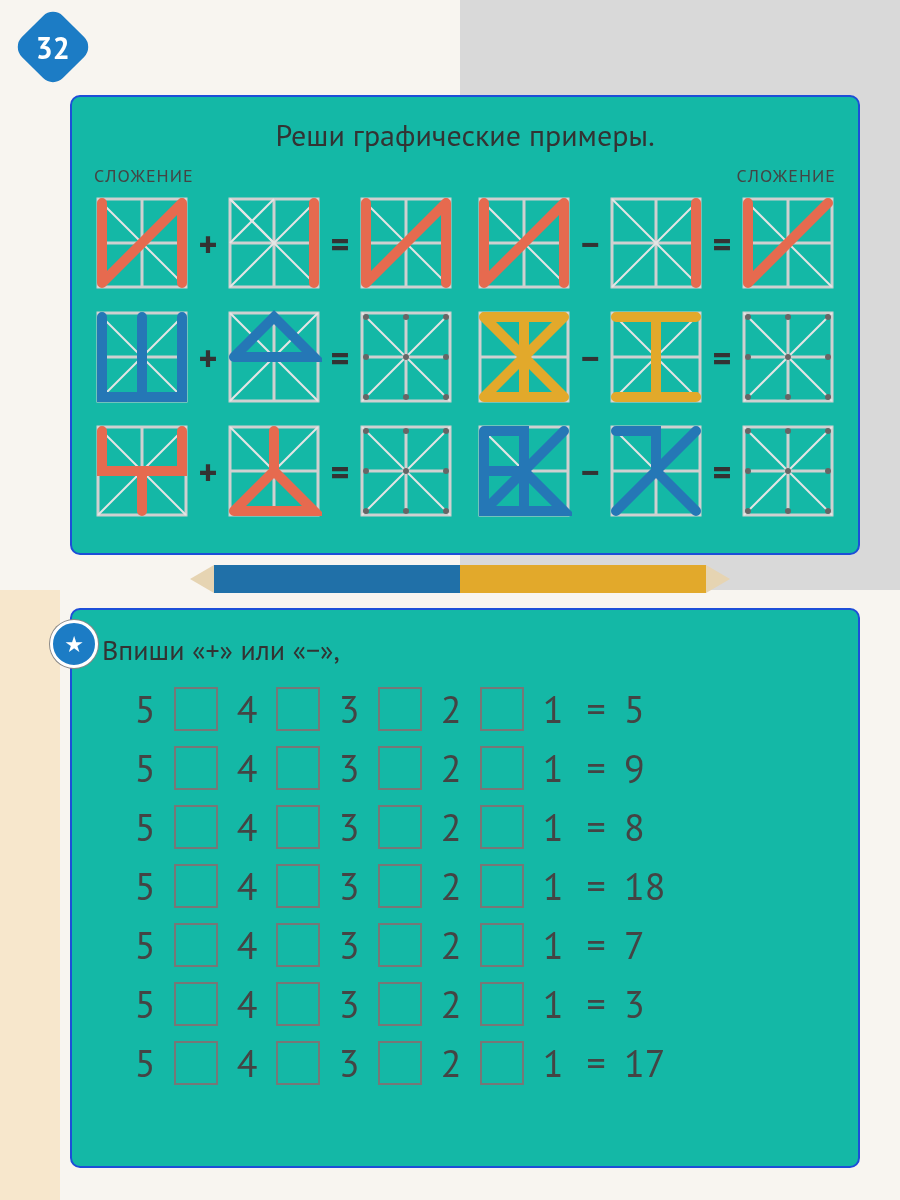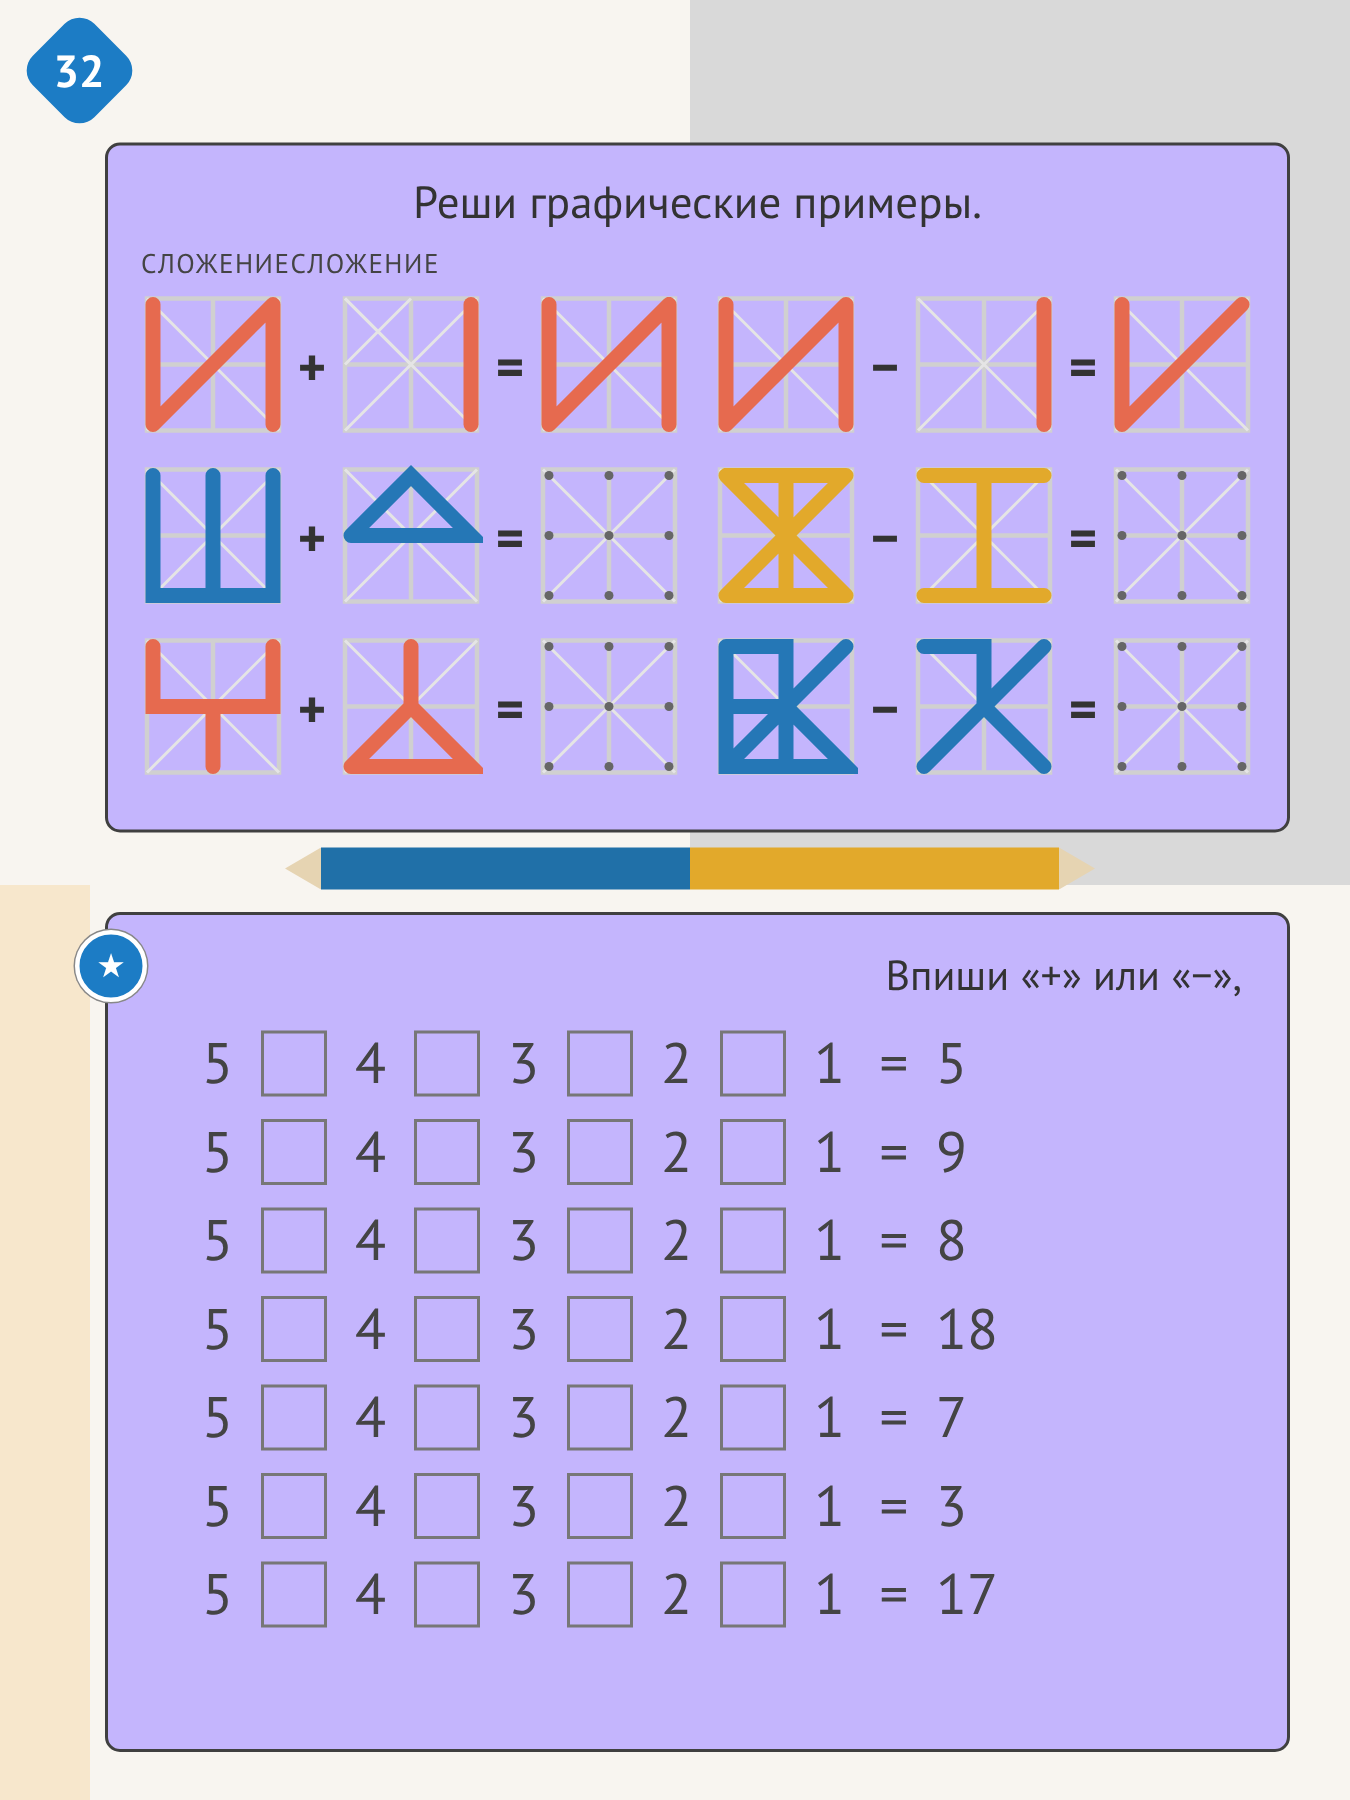"Реши графические примеры." .card { background: #c4b5fd -> #14b8a6; border: 2px solid #404040 -> 2px solid #1d4ed8 }
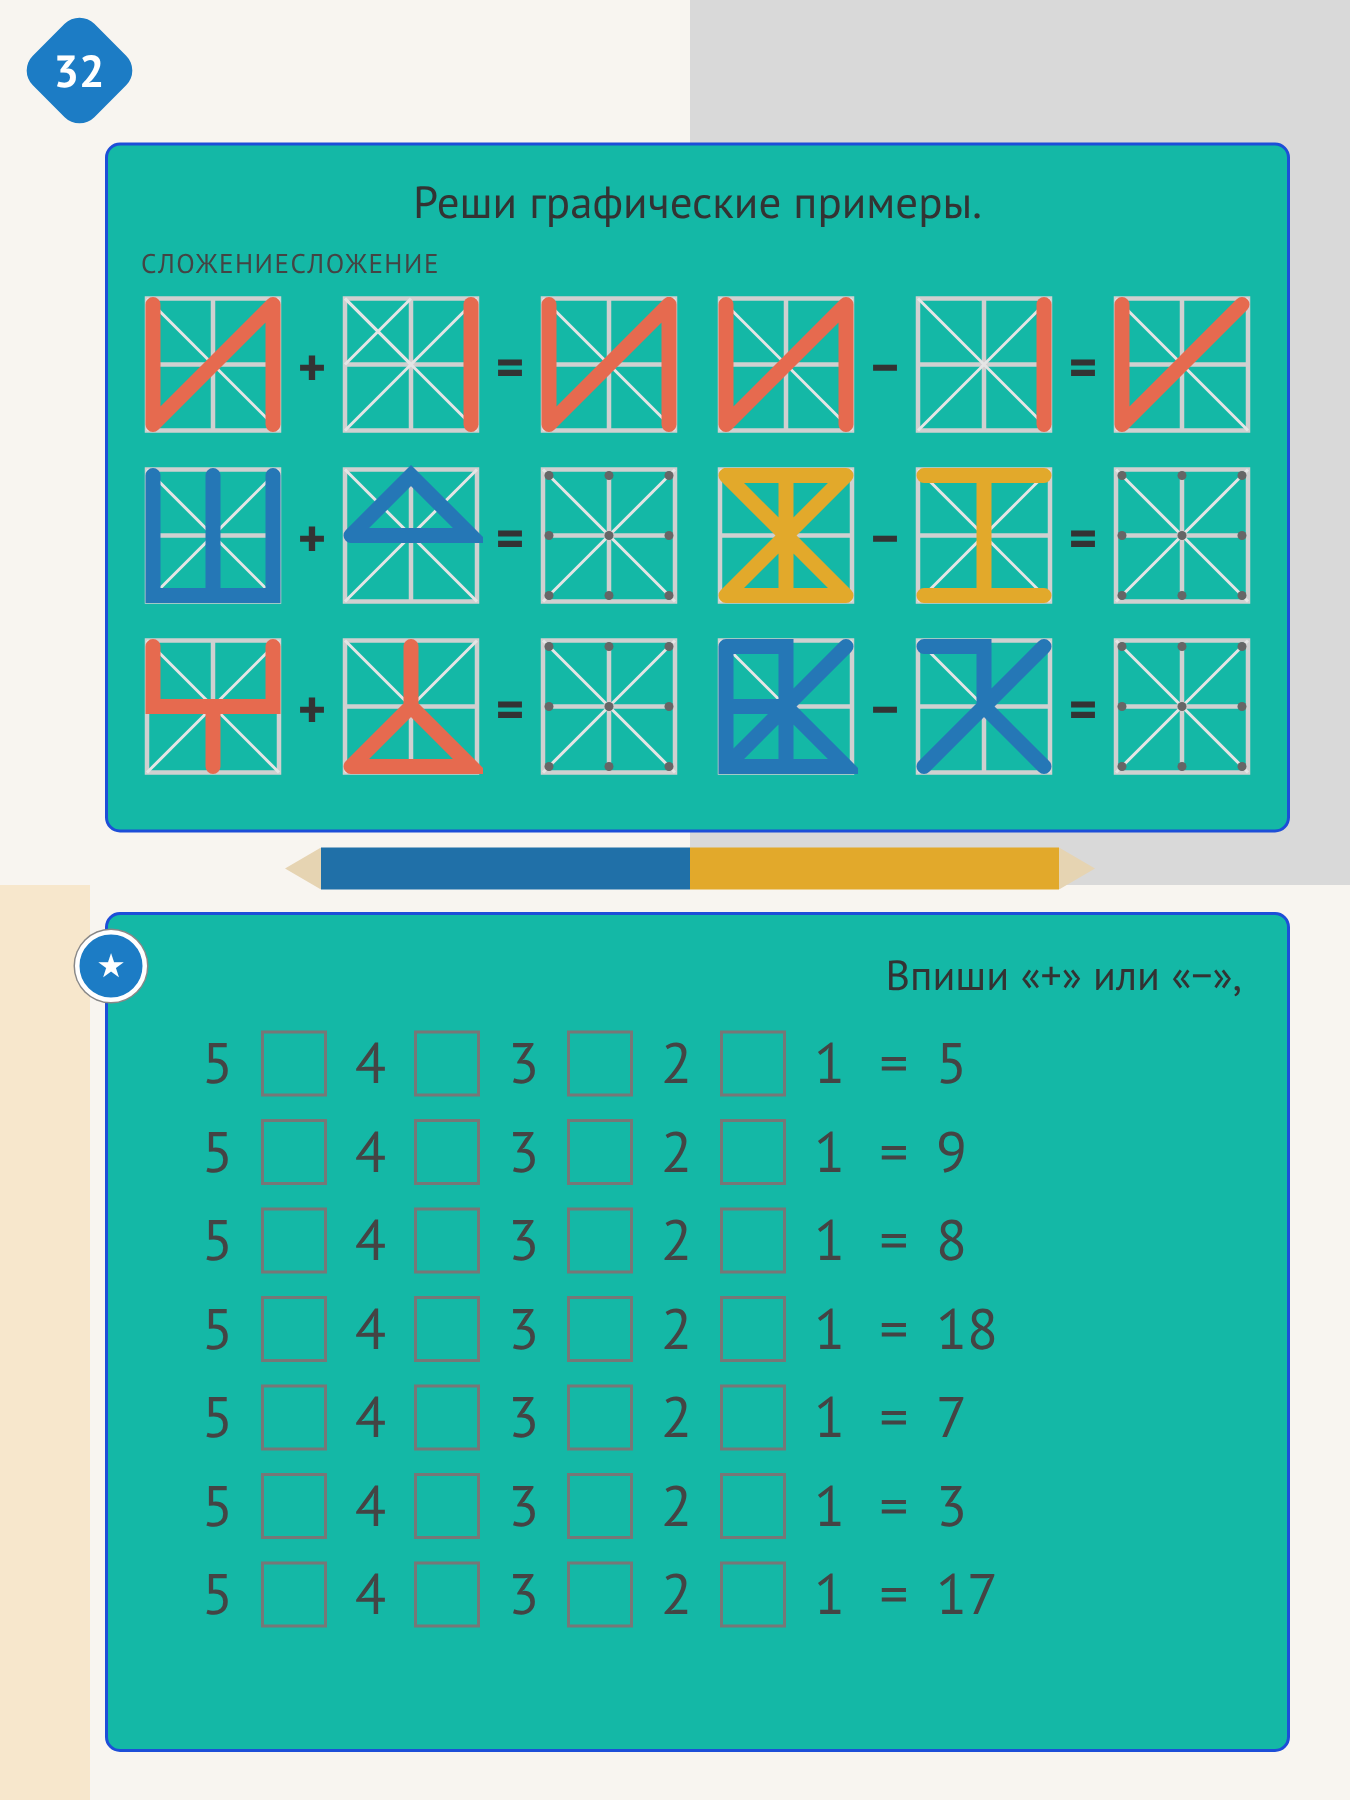"СЛОЖЕНИЕ" .subhdr-row { justify-content: flex-start -> space-between }
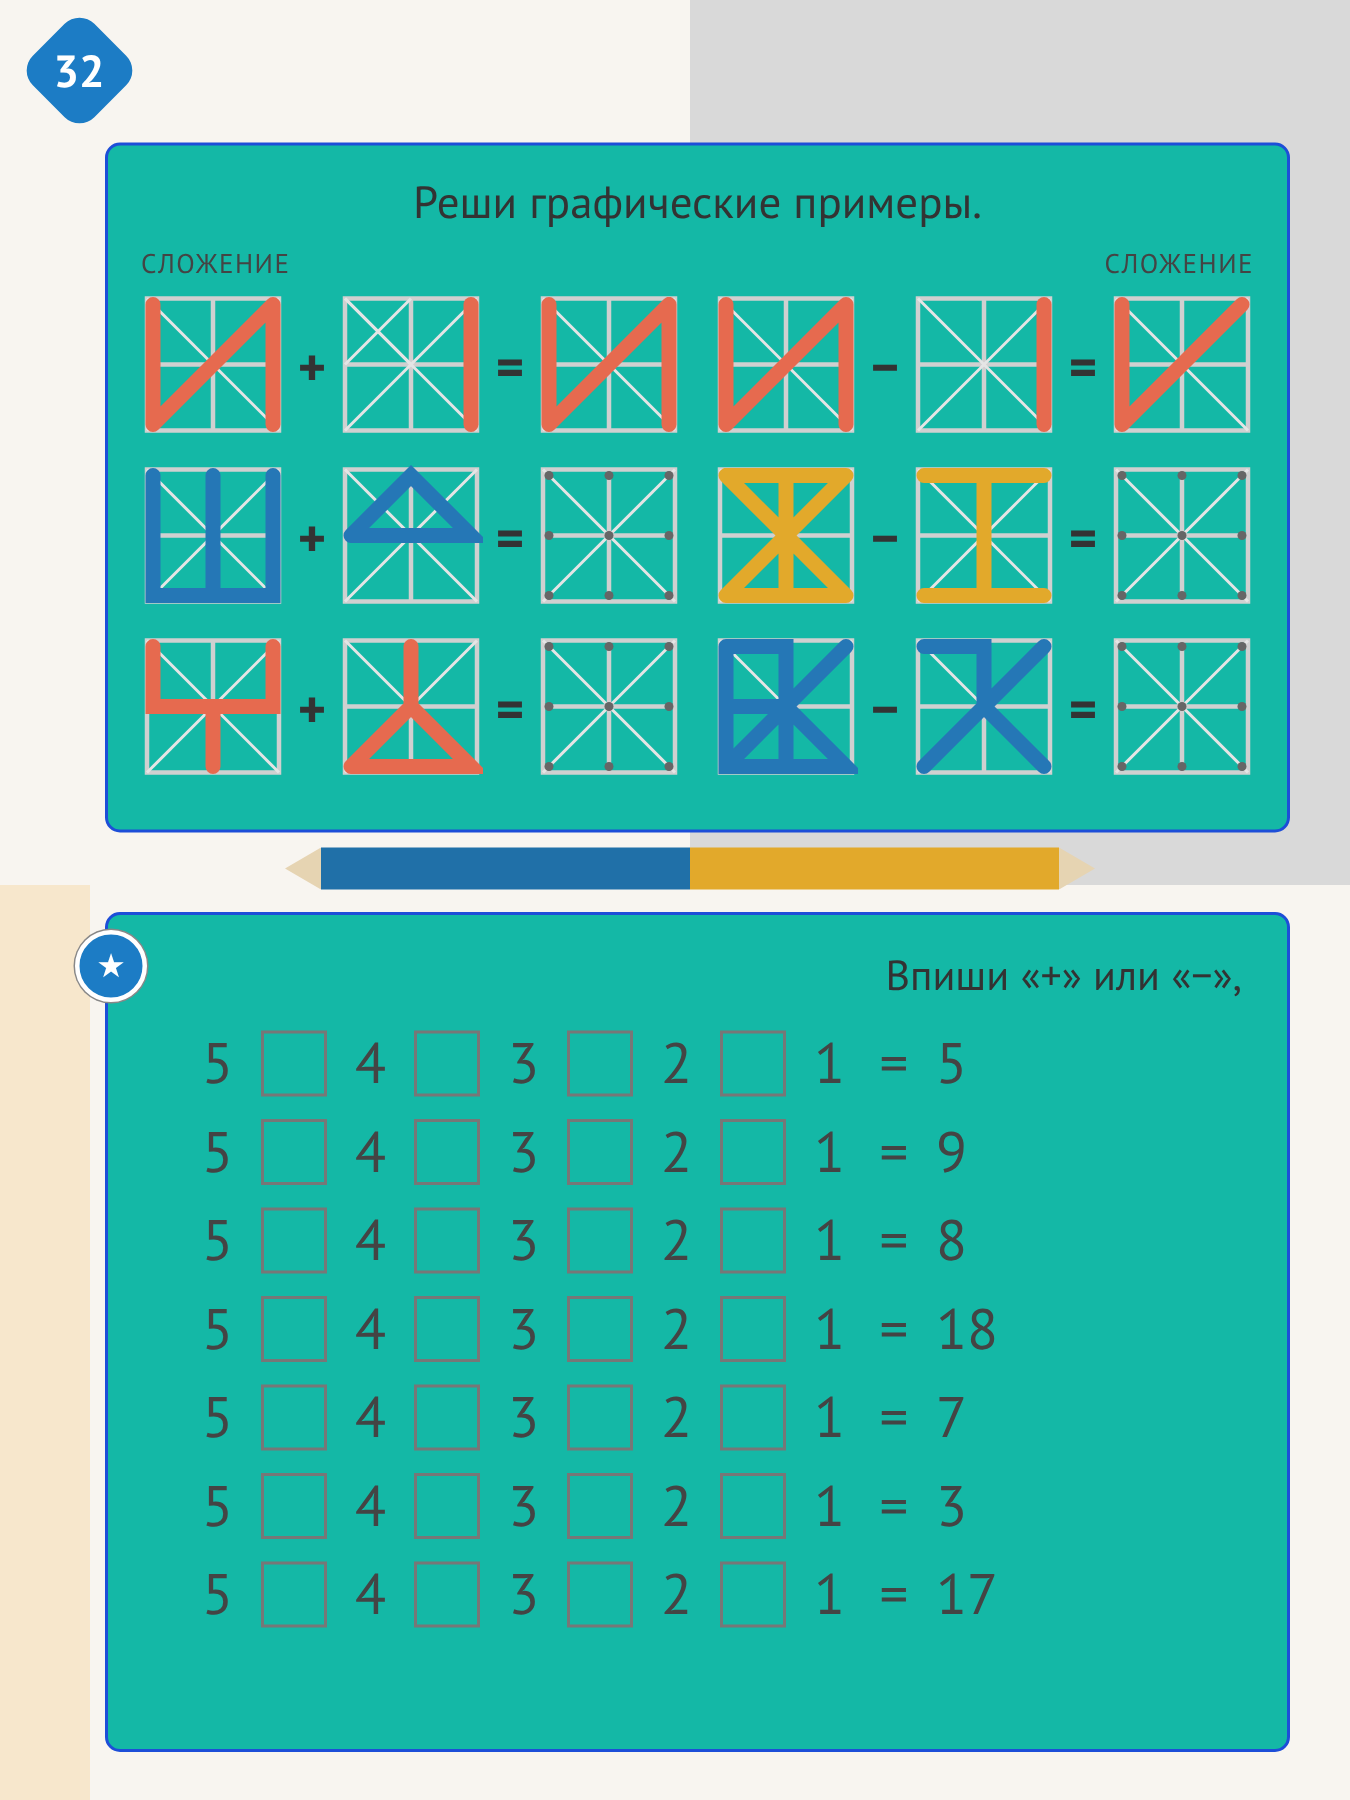"Впиши «+» или «−»," .title2 { text-align: right -> left }
